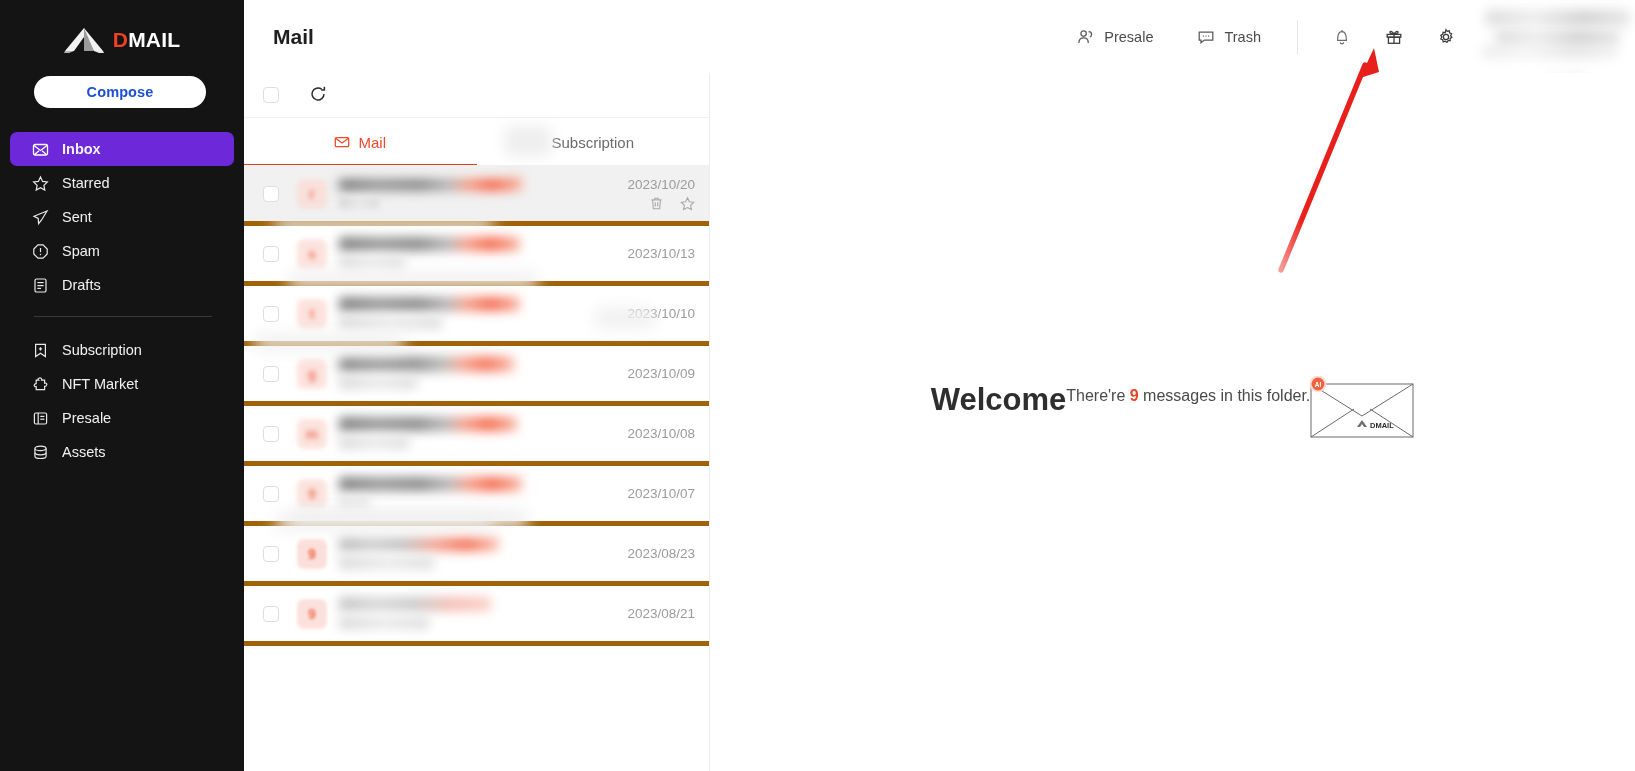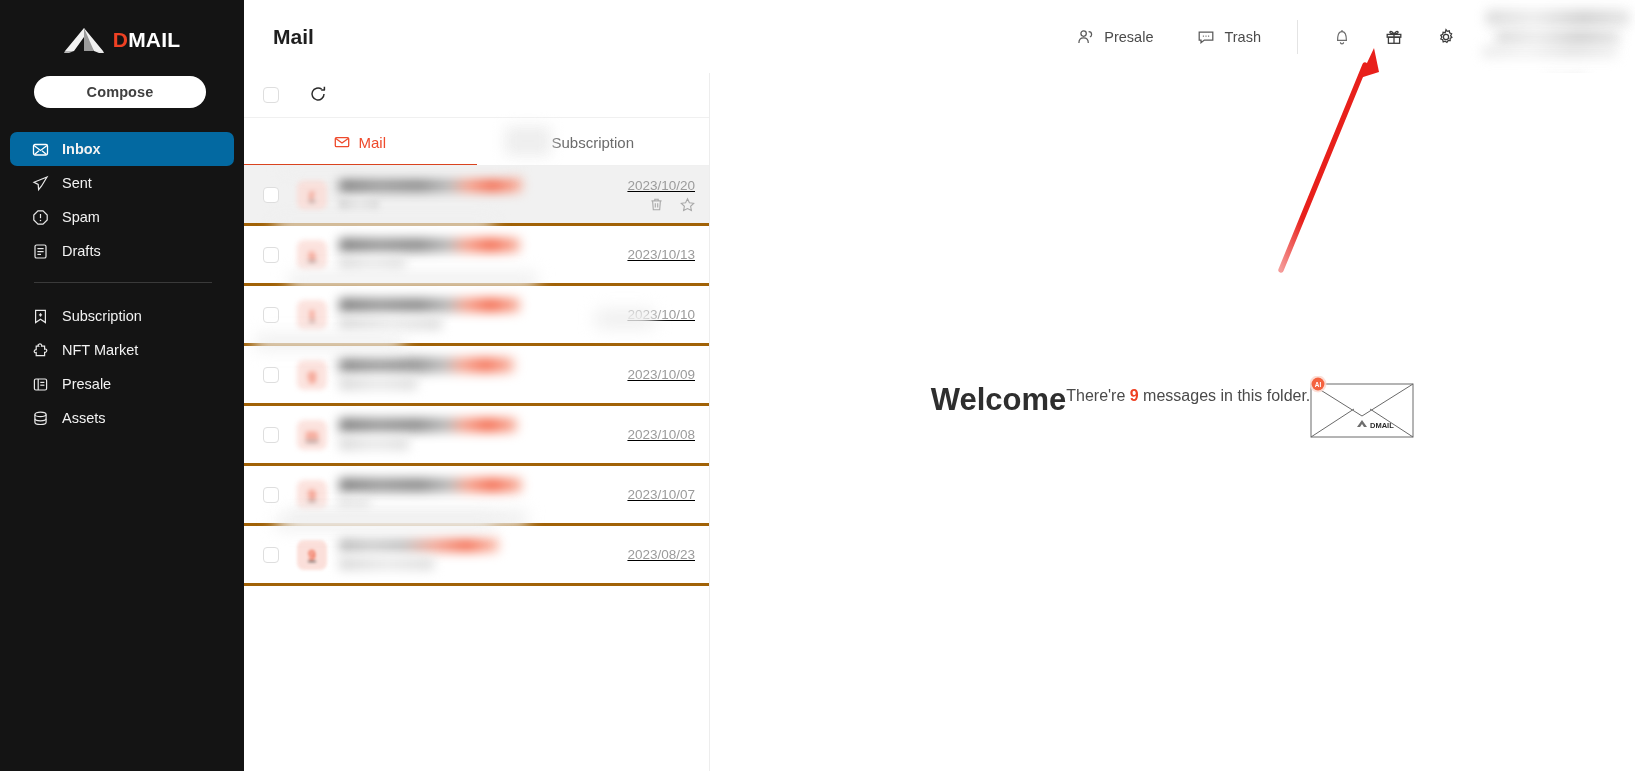"Compose" .compose-btn { color: #404040 -> #1d4ed8 }
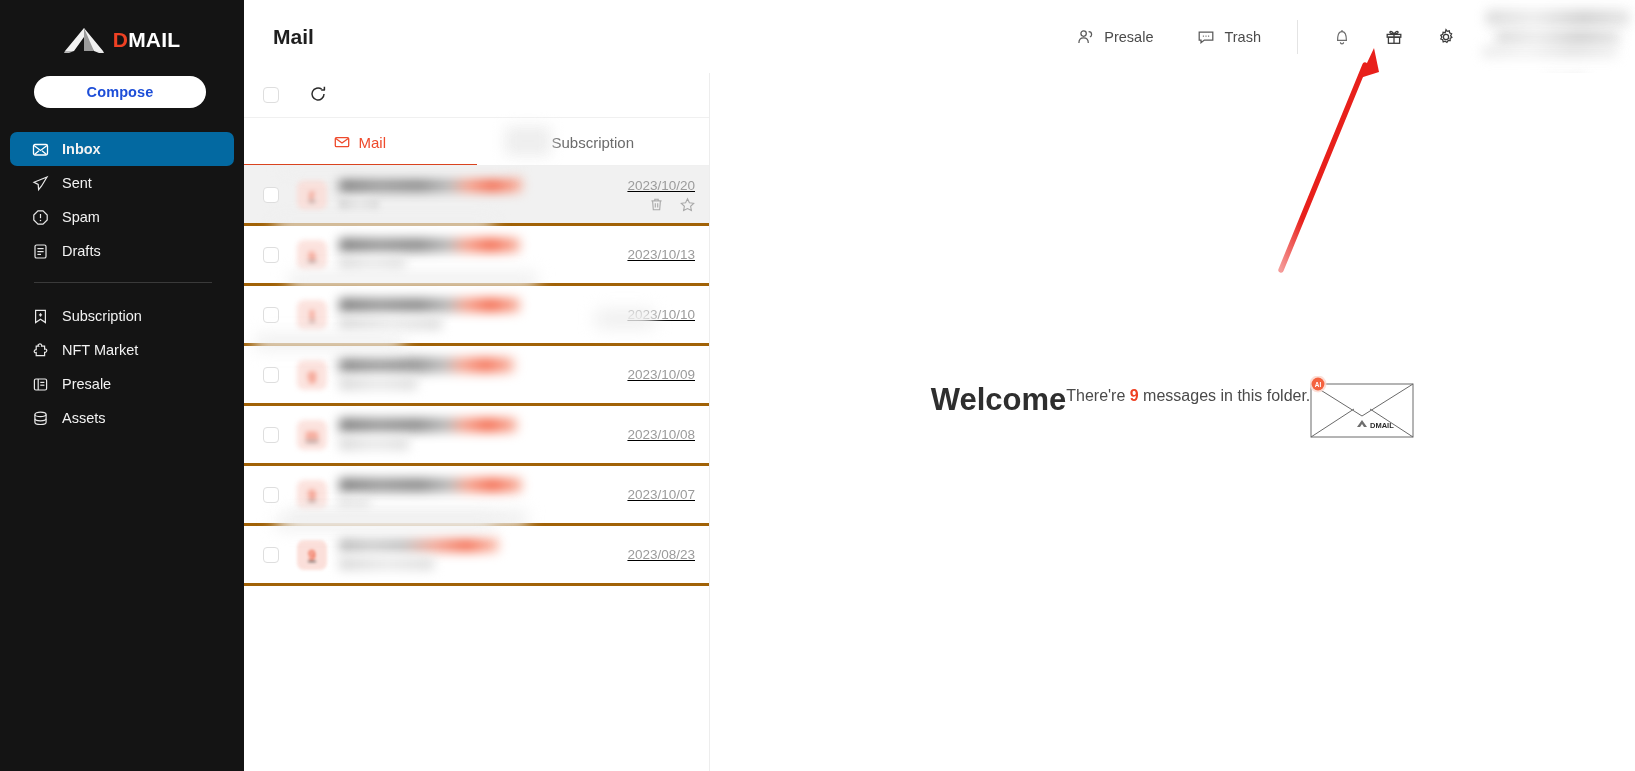"Inbox" .nav-item.active { background: #0369a1 -> #6d28d9 }
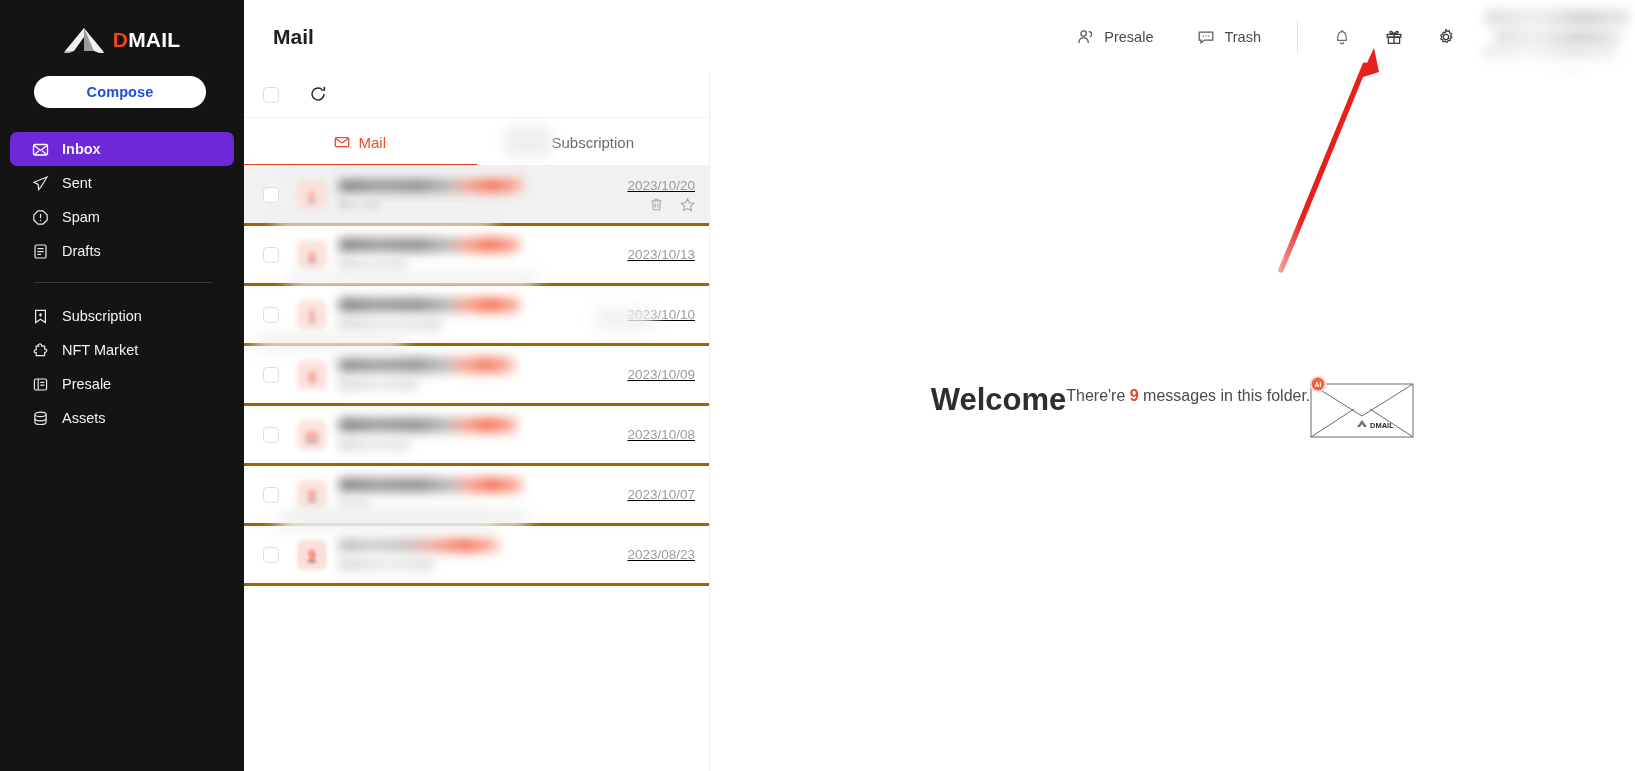"Starred" div.nav-item { html: none -> <div> <span> <svg> <polygon></polygon> </svg> </span> <span>Starred</span> </div> }
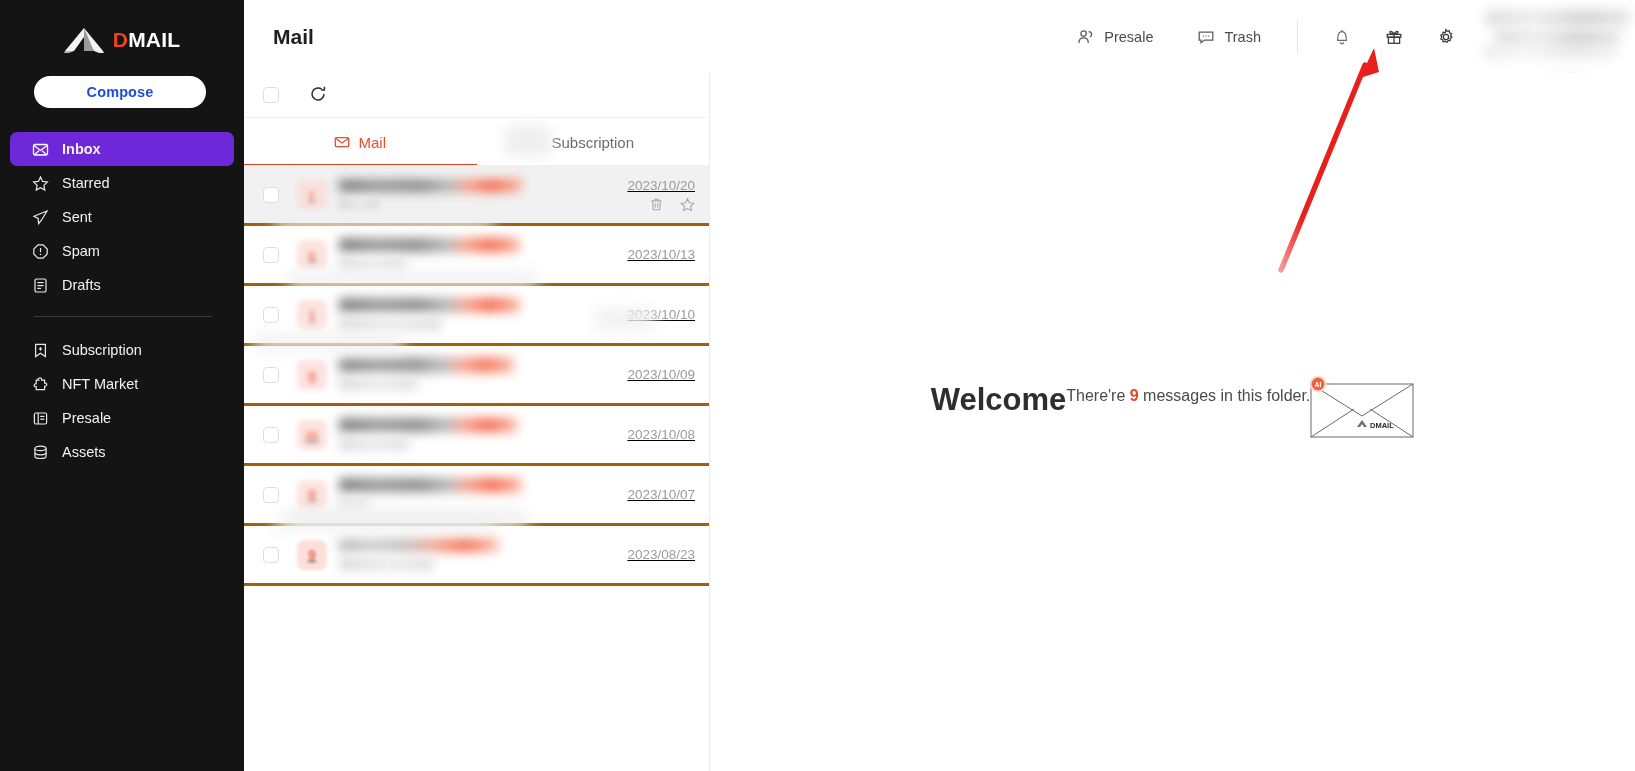"2023/10/20" .mail-row { border-bottom: 3px solid #a16207 -> 5px solid #a16207; text-decoration: underline -> none }
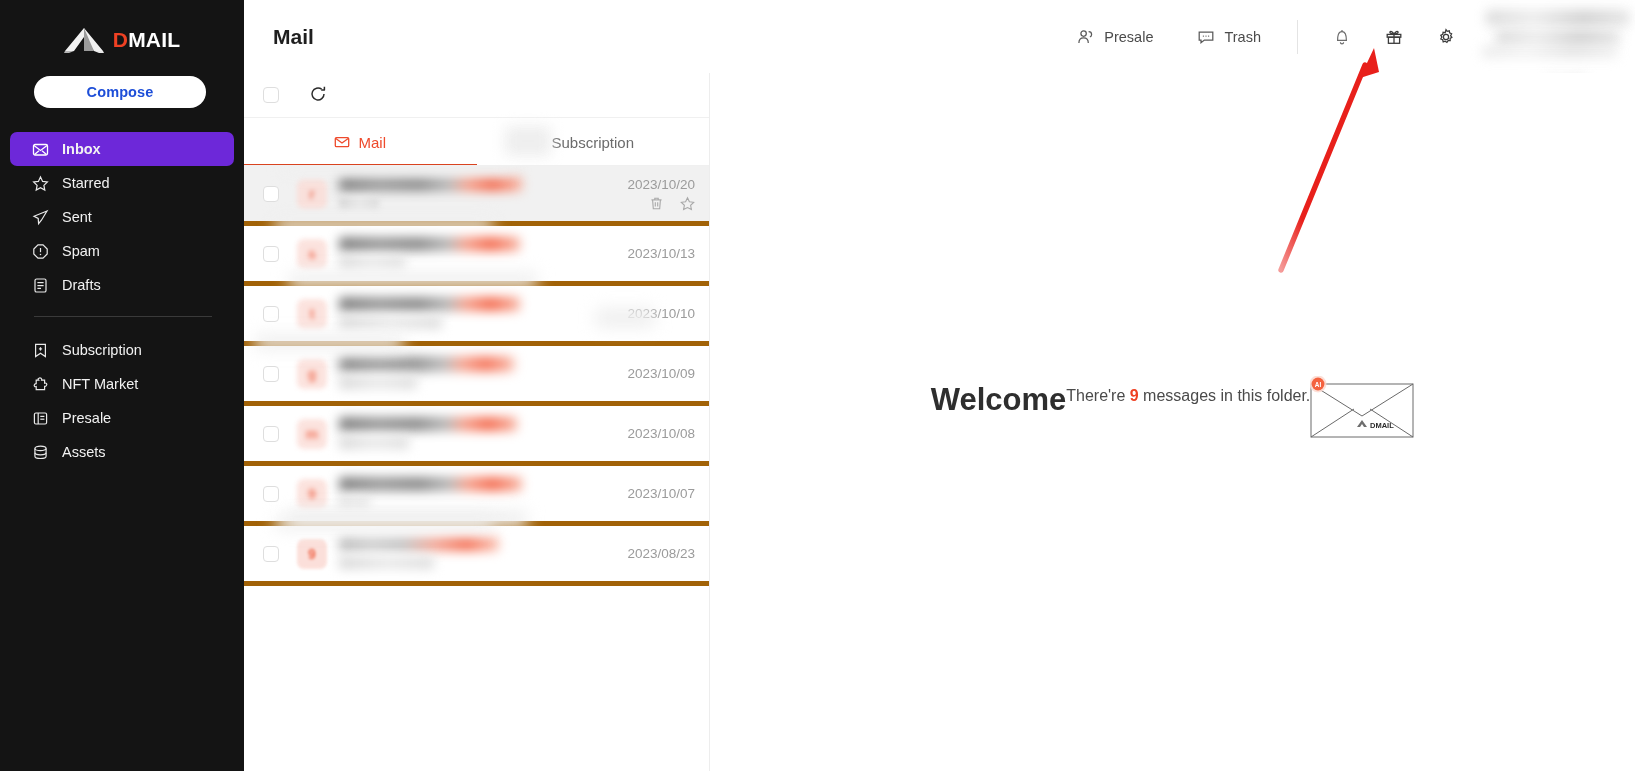"2023/08/21" div.mail-row { html: none -> <div> <span></span> <span>9</span> <span> <span></span> <span></span> </span> <span> <span>2023/08/21</span> </span> </div> }
